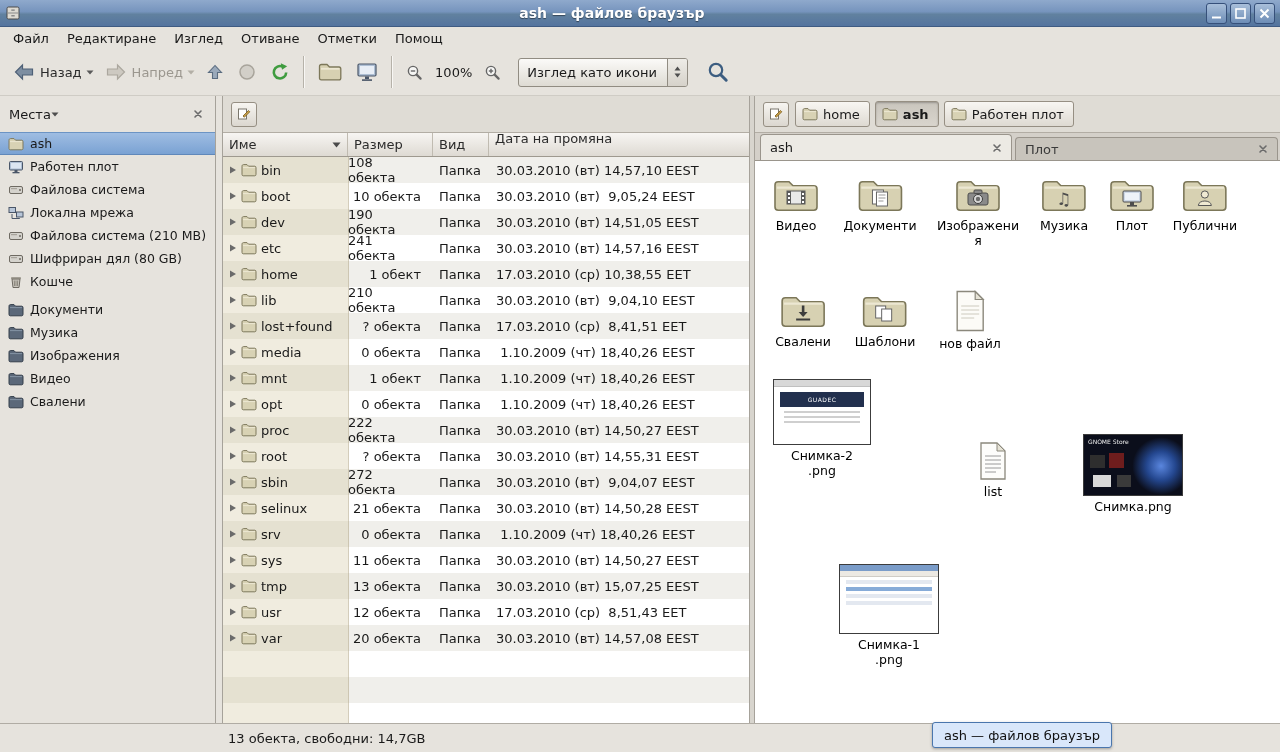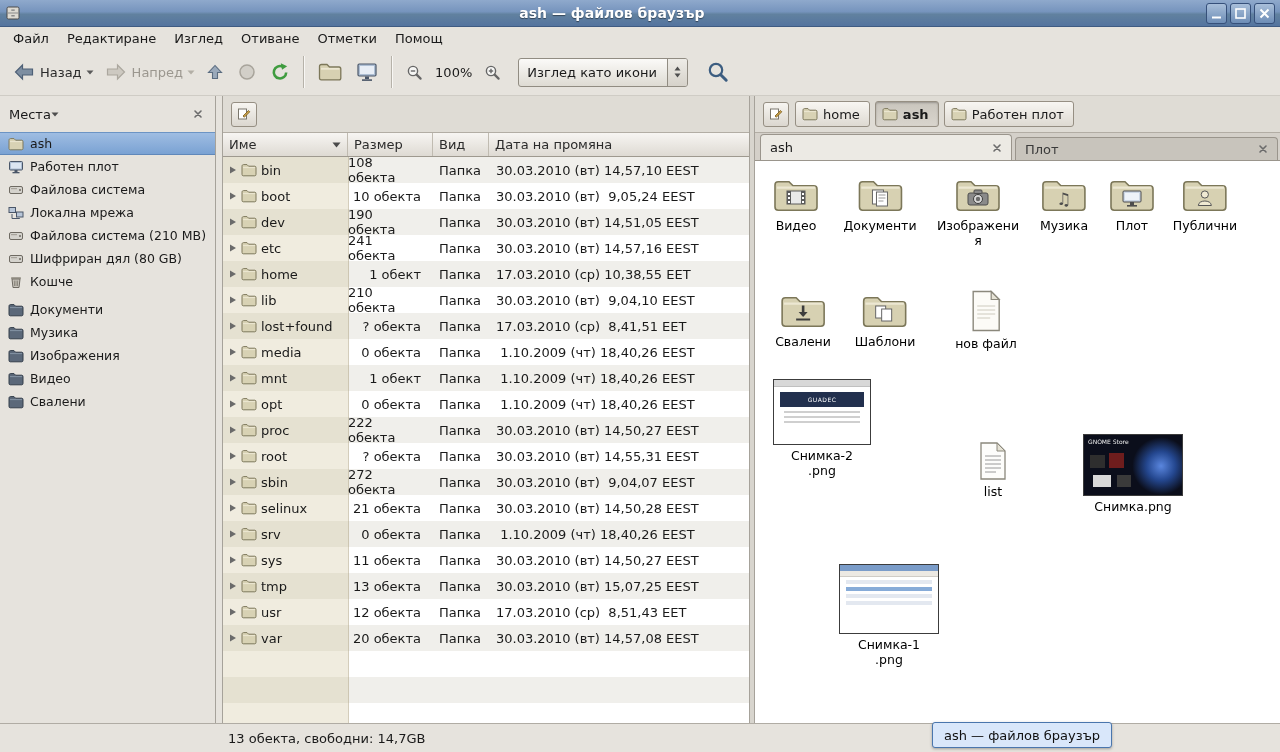"Име" .th { padding: 4px 6px -> 10px 6px }
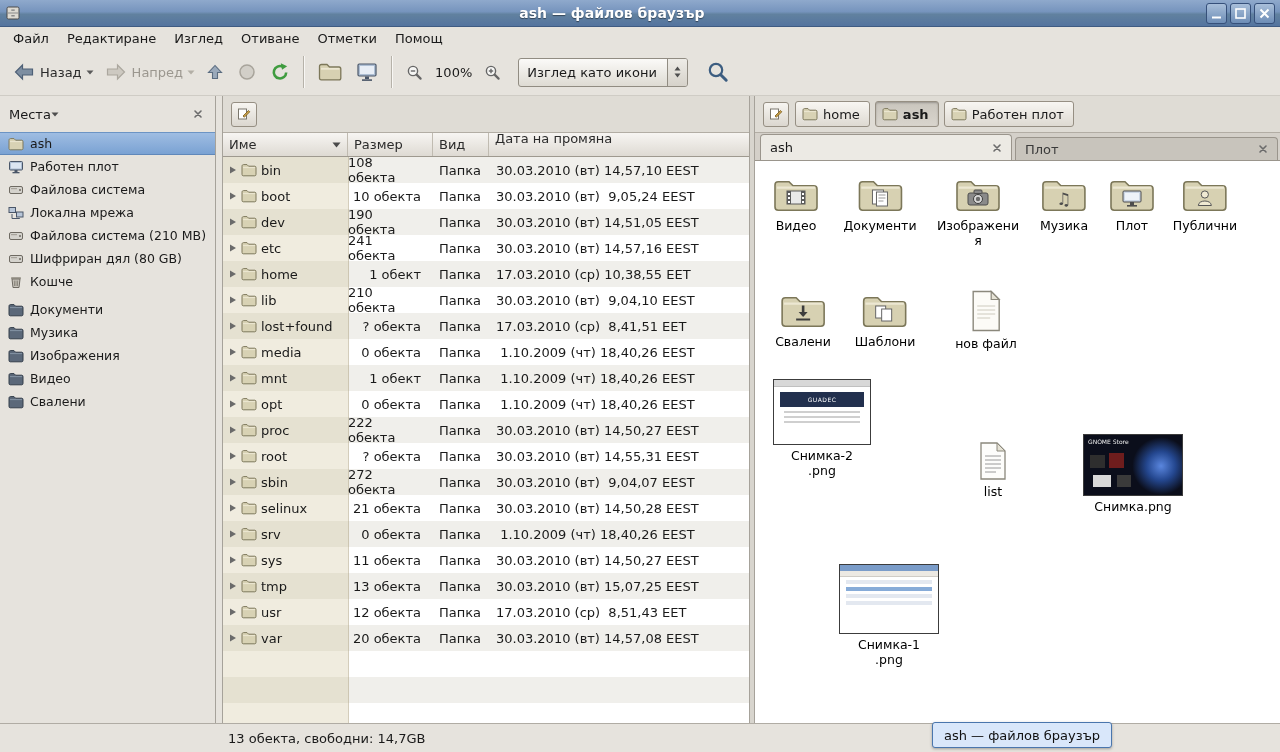"нов файл" div.cell { margin-left: 16px -> none }
